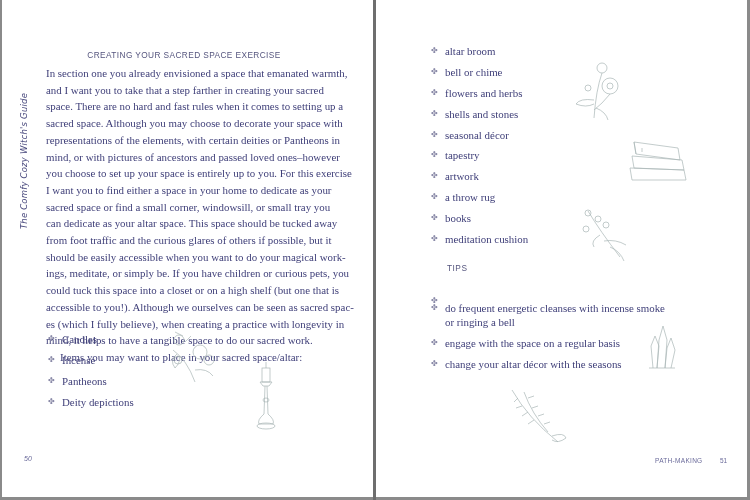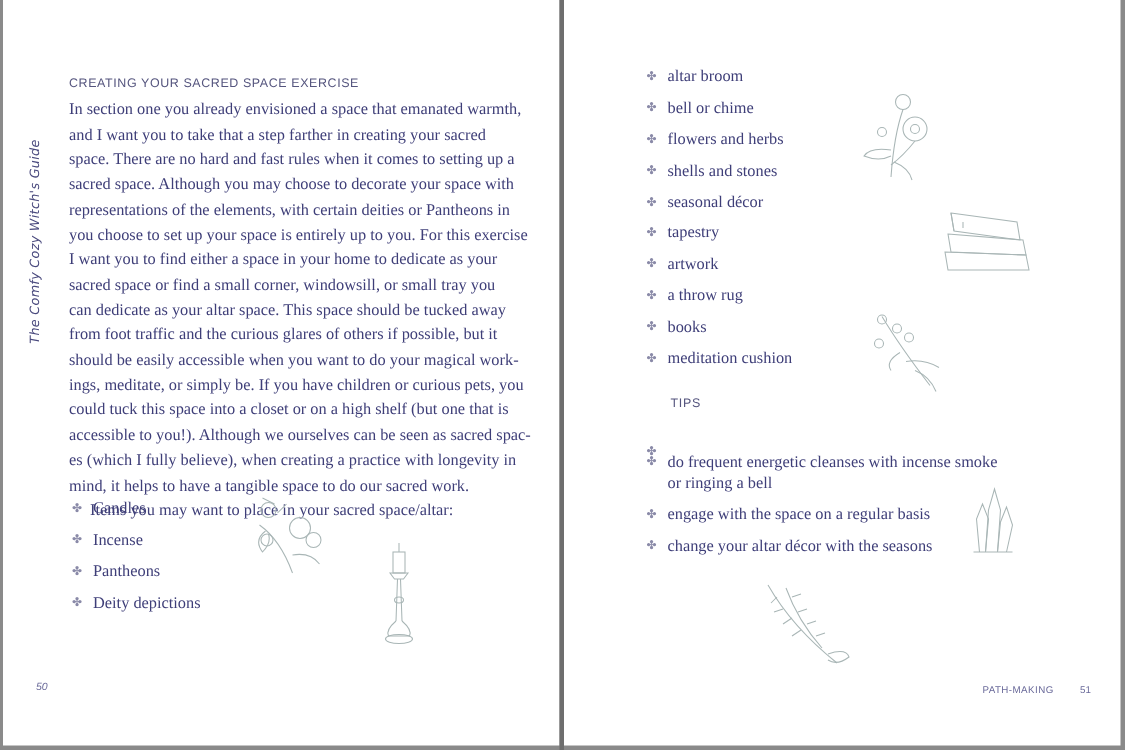"CREATING YOUR SACRED SPACE EXERCISE" .section-heading { text-align: none -> center }
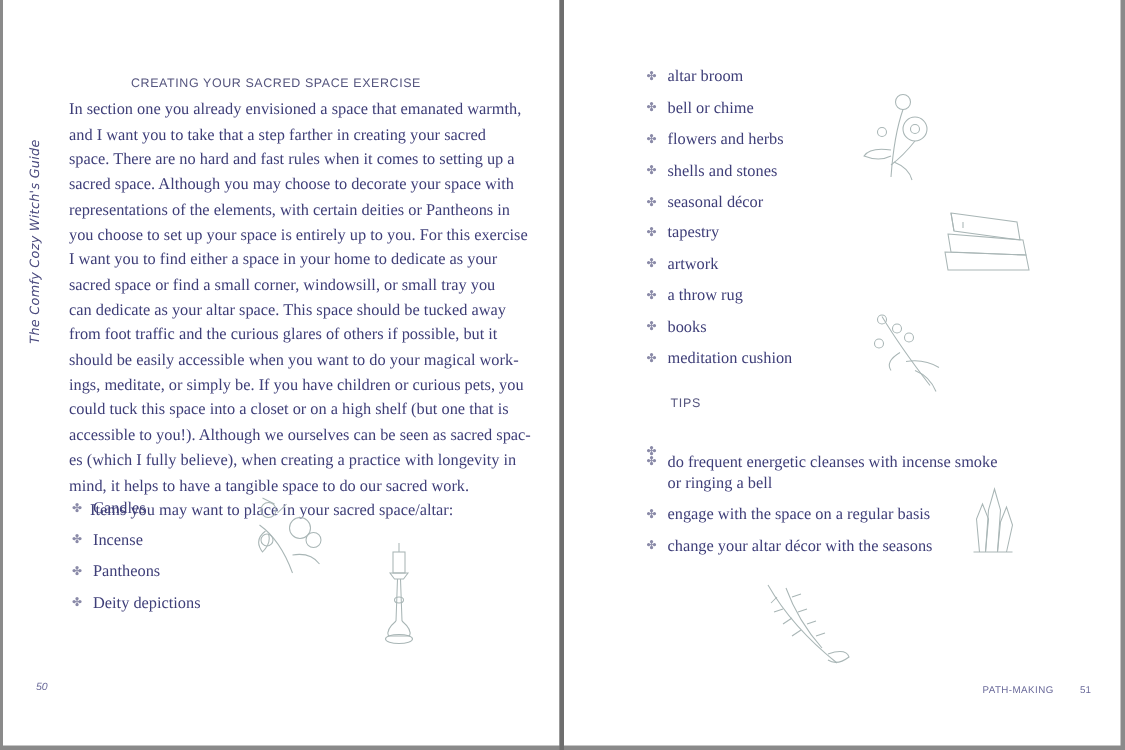"mind, or with pictures of" span.line { html: none -> <span>mind, or with pictures of ancestors and passed loved ones–however</span> }
